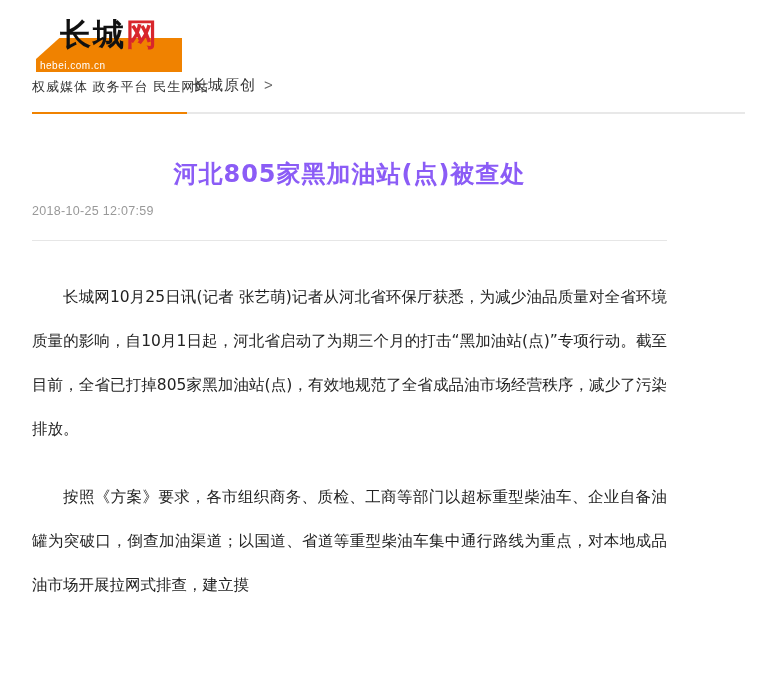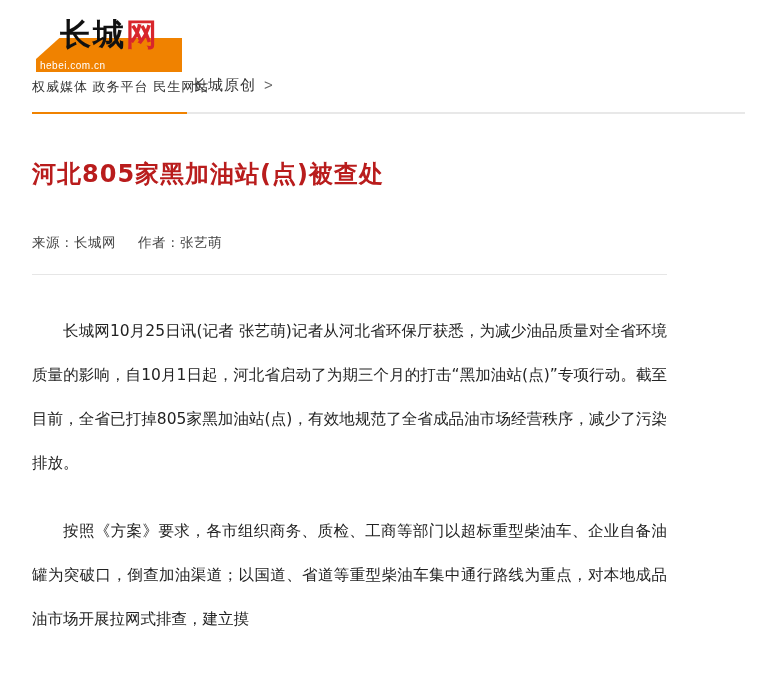"河北805家黑加油站(点)被查处" .article-title { color: #b91c1c -> #8b5cf6; text-align: left -> center }
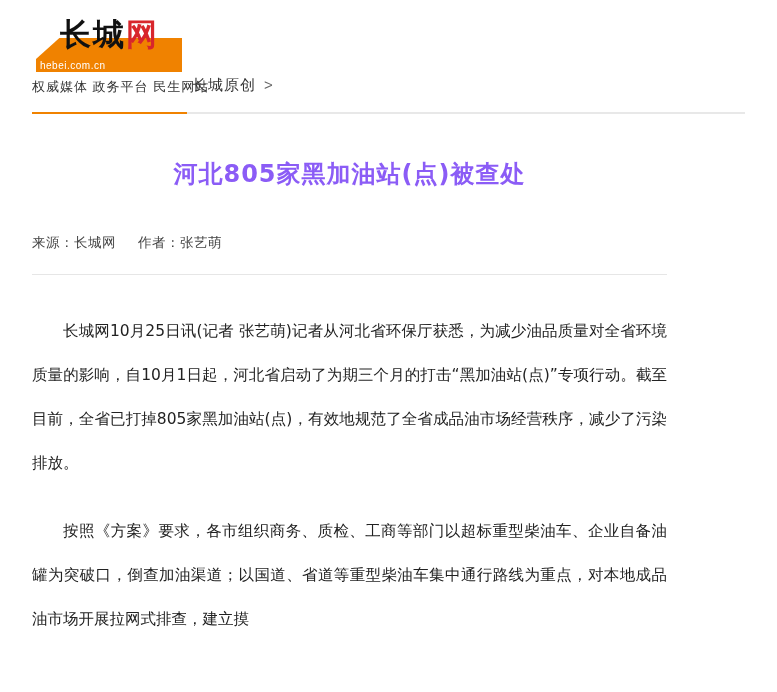"2018-10-25 12:07:59" div.meta-date { html: none -> <div>2018-10-25 12:07:59</div> }
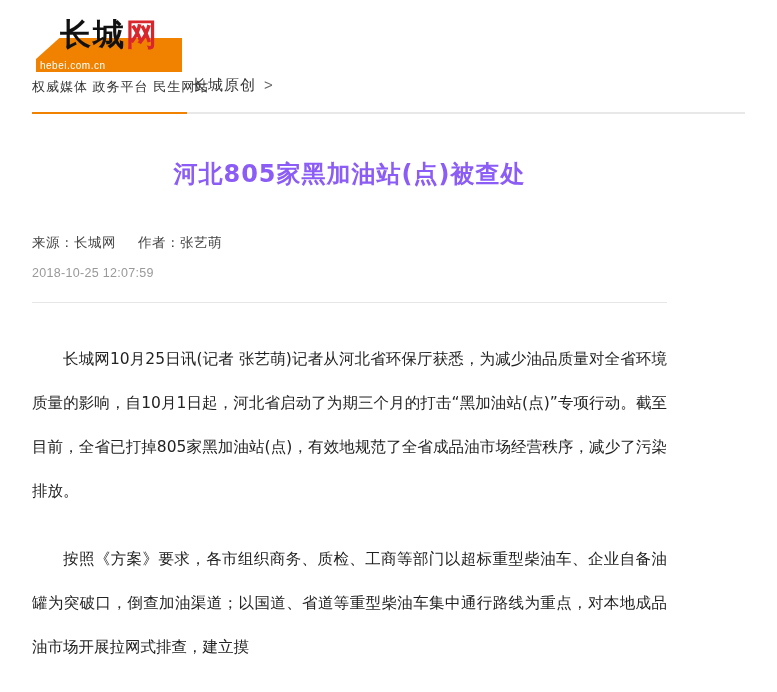"来源：长城网 作者：张艺萌" div.meta-line { html: <div> <span>来源：</span><span>长城网</span><span></span><span>作者：</span><span>张艺萌</span> </div> -> none }
